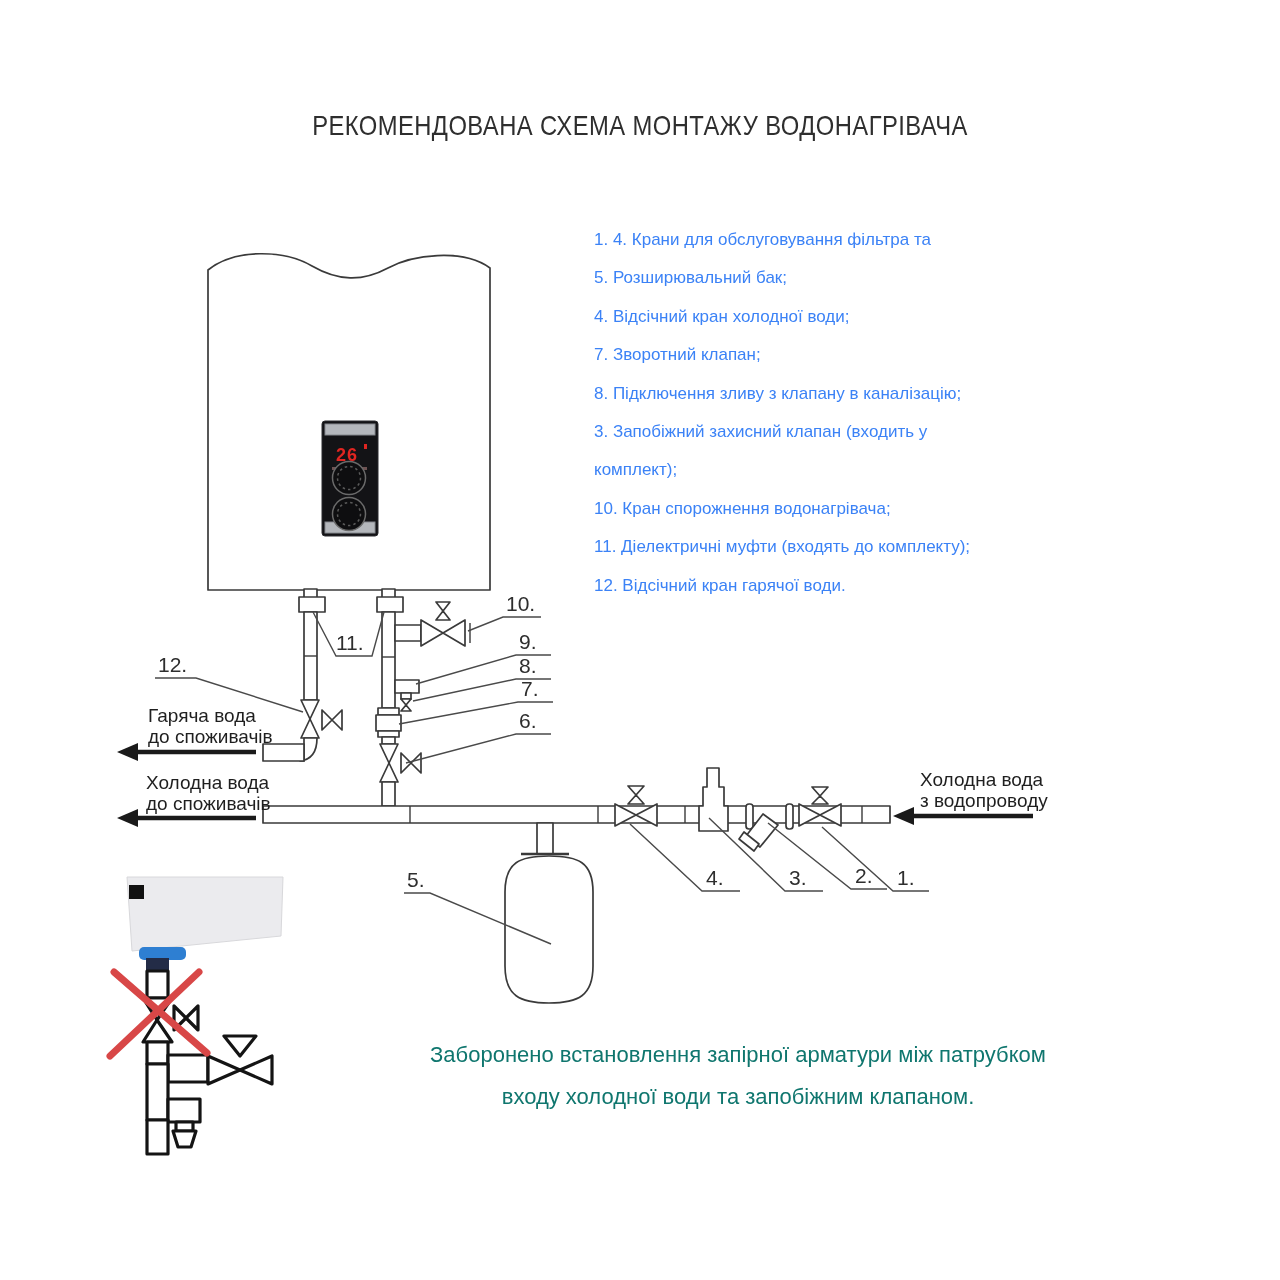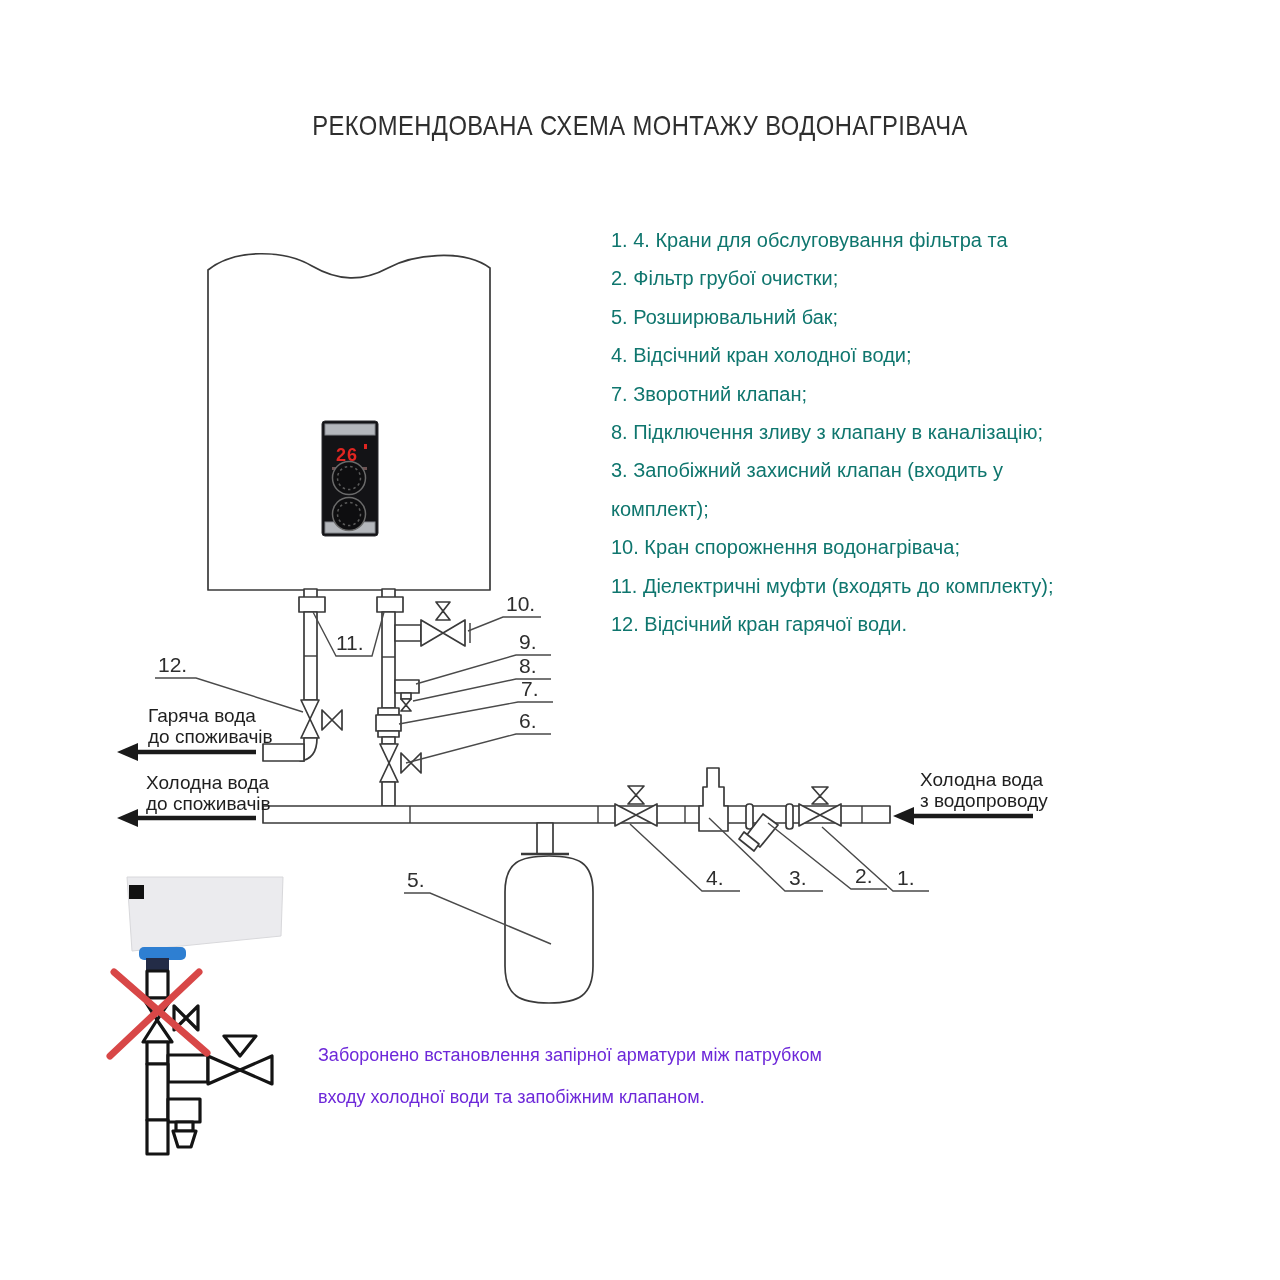"1. 4. Крани для обслуговування" .legend { color: #0f766e -> #3b82f6; font-size: 20px -> 17px; left: 611px -> 594px }
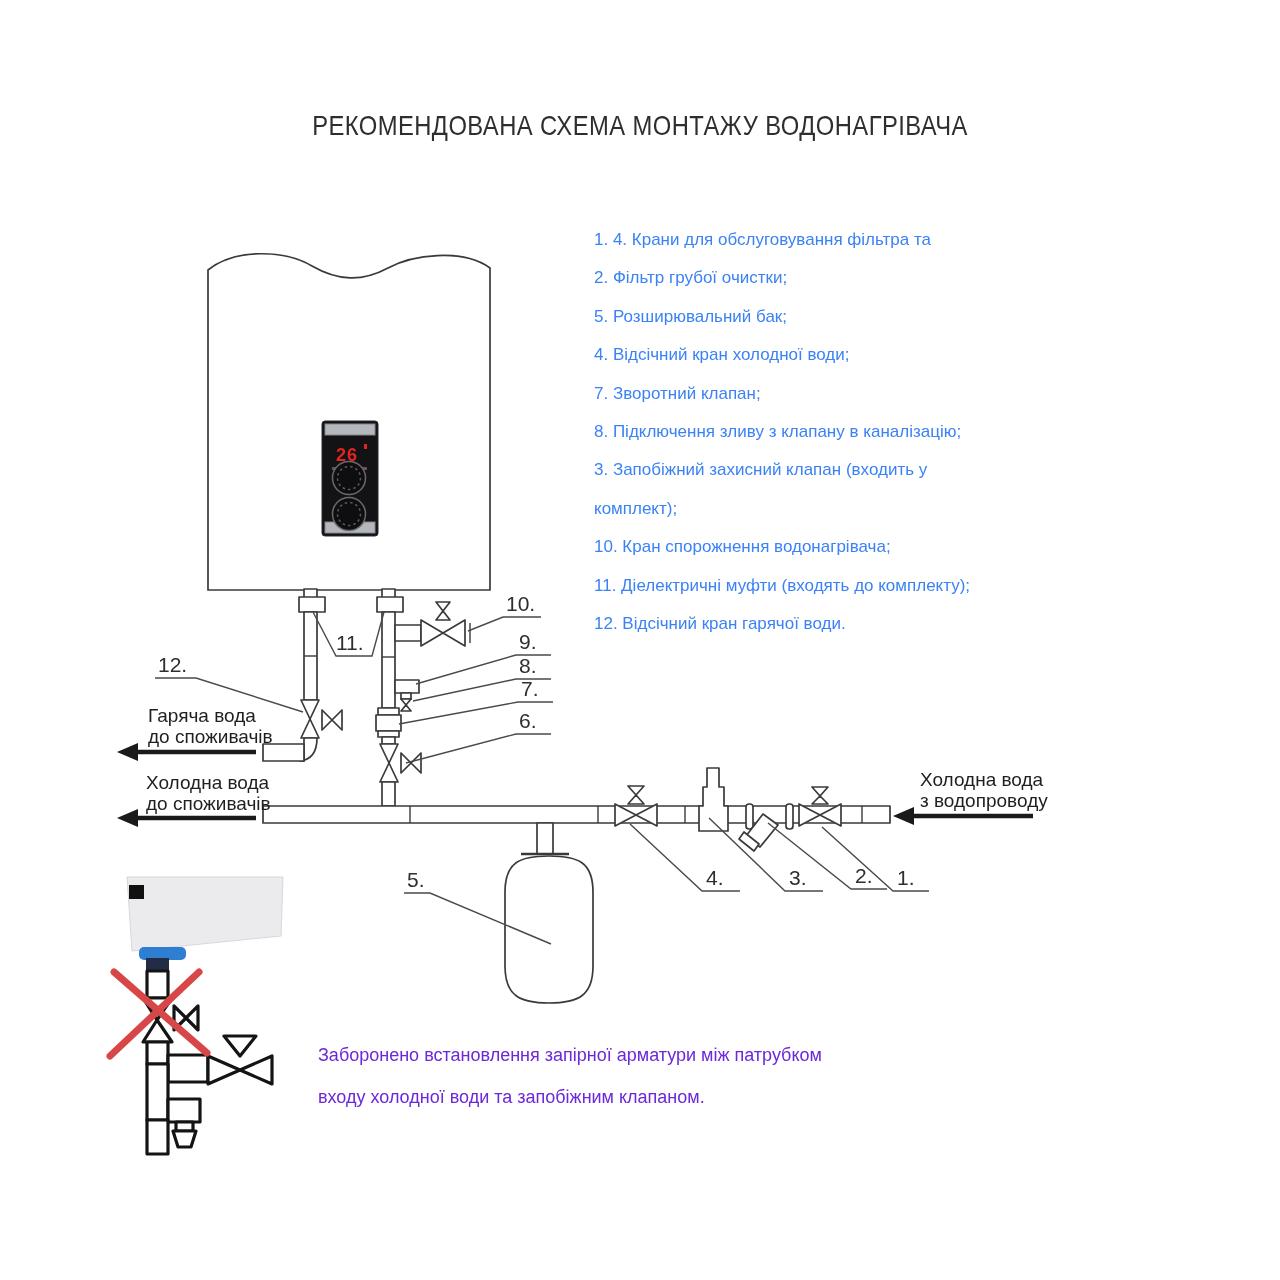"2. Фільтр грубої очистки;" div { html: <div>2. Фільтр грубої очистки;</div> -> none }
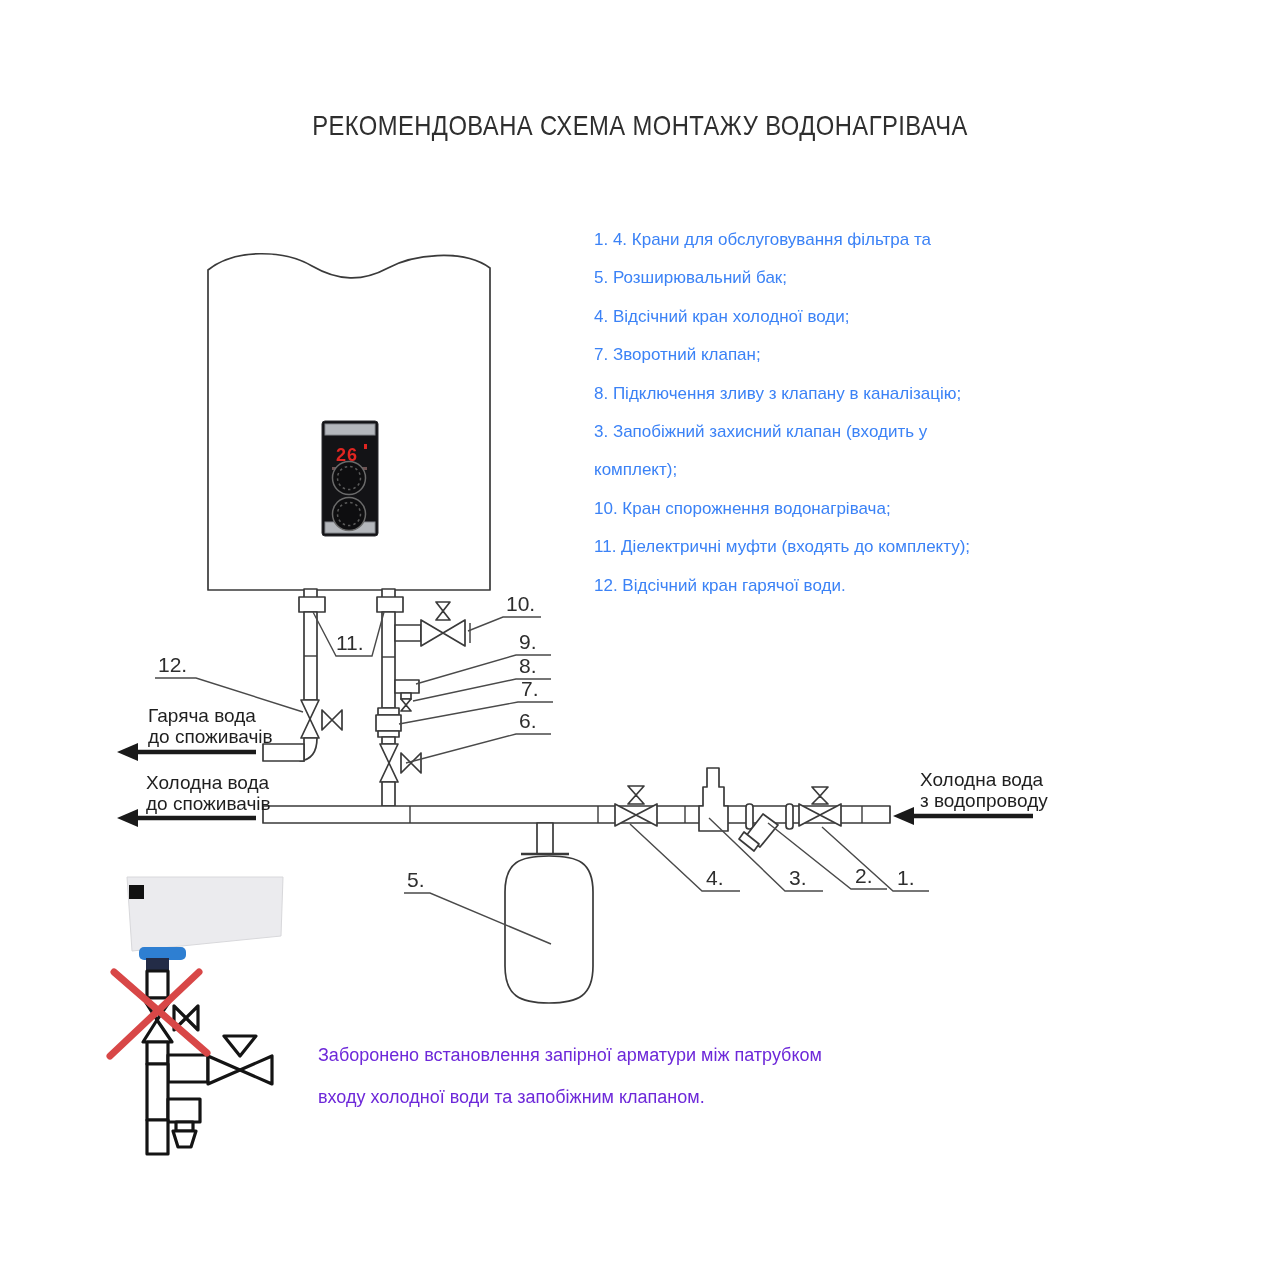"Заборонено встановлення запірної" .warning { color: #6d28d9 -> #0f766e; font-size: 18px -> 22px; text-align: none -> center }
